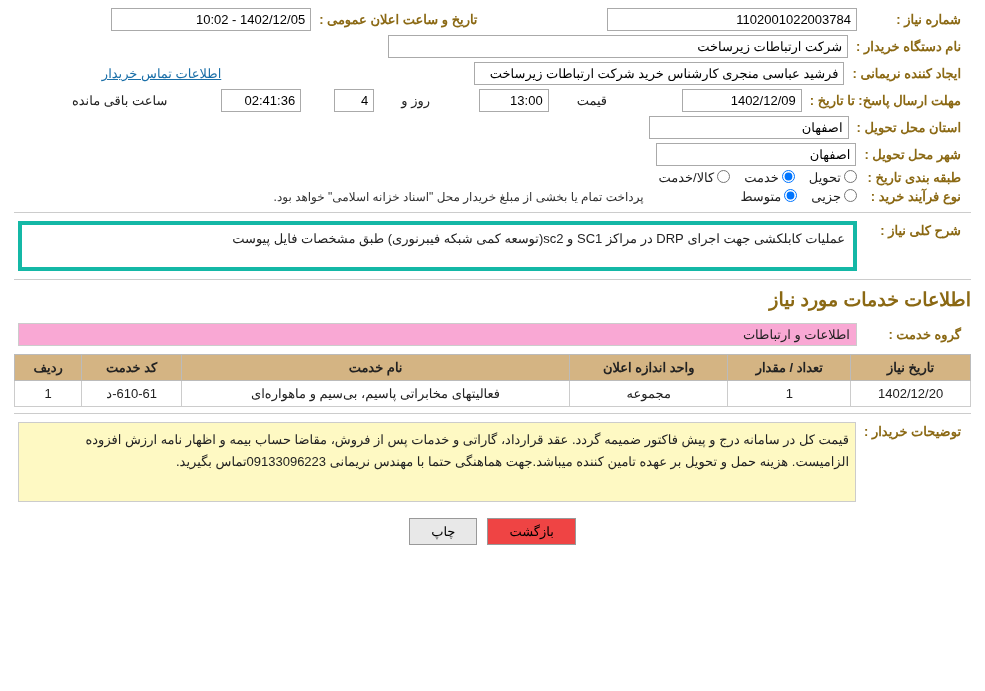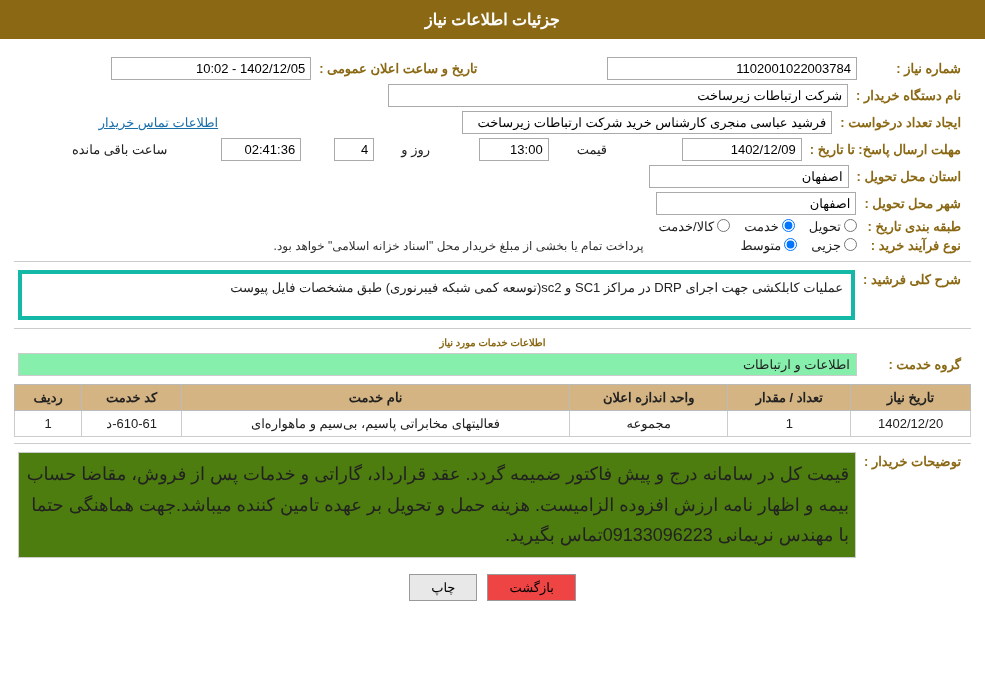"جزئیات اطلاعات نیاز" div.header-bar { html: <div> <span>جزئیات اطلاعات نیاز</span> </div> -> none }
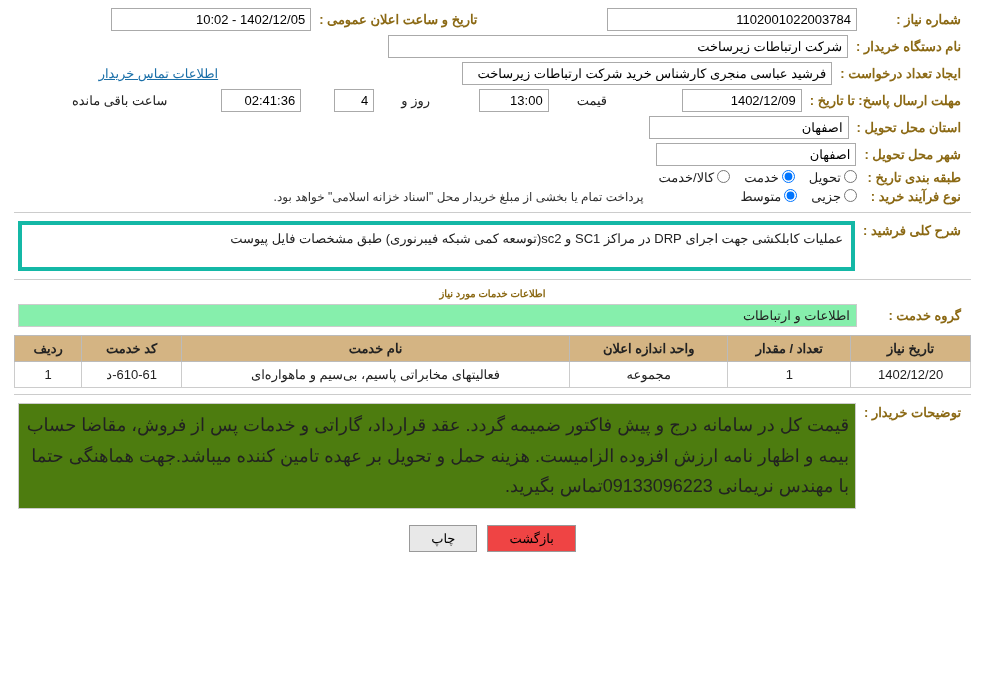"ایجاد تعداد درخواست :" span.lbl { text: تعداد درخواست -> کننده نریمانی }
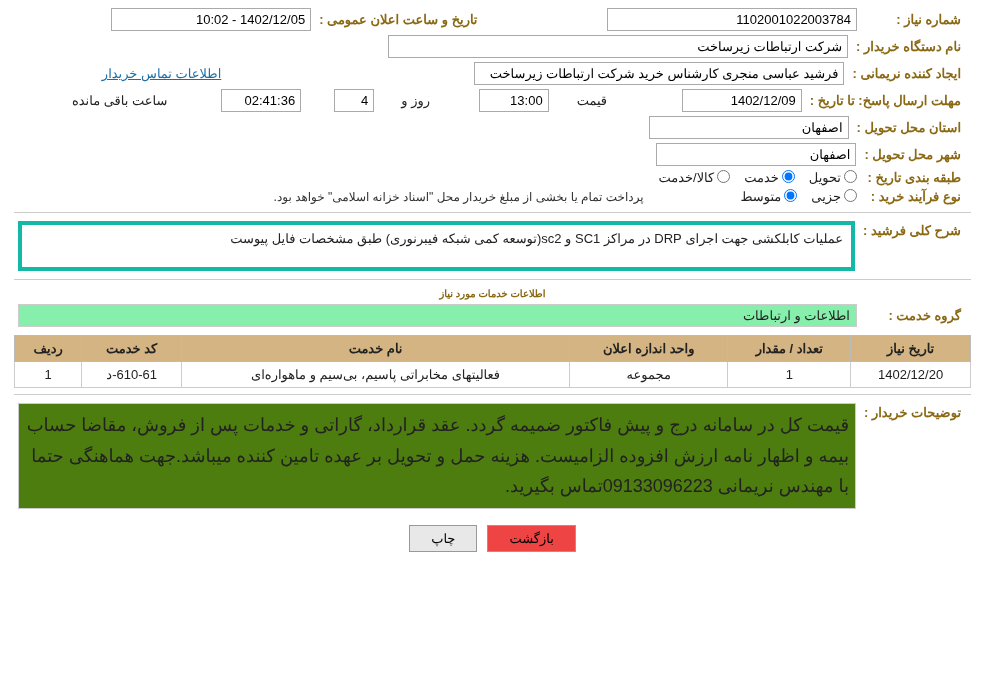"شرح کلی فرشید :" span.lbl { text: فرشید -> نیاز }
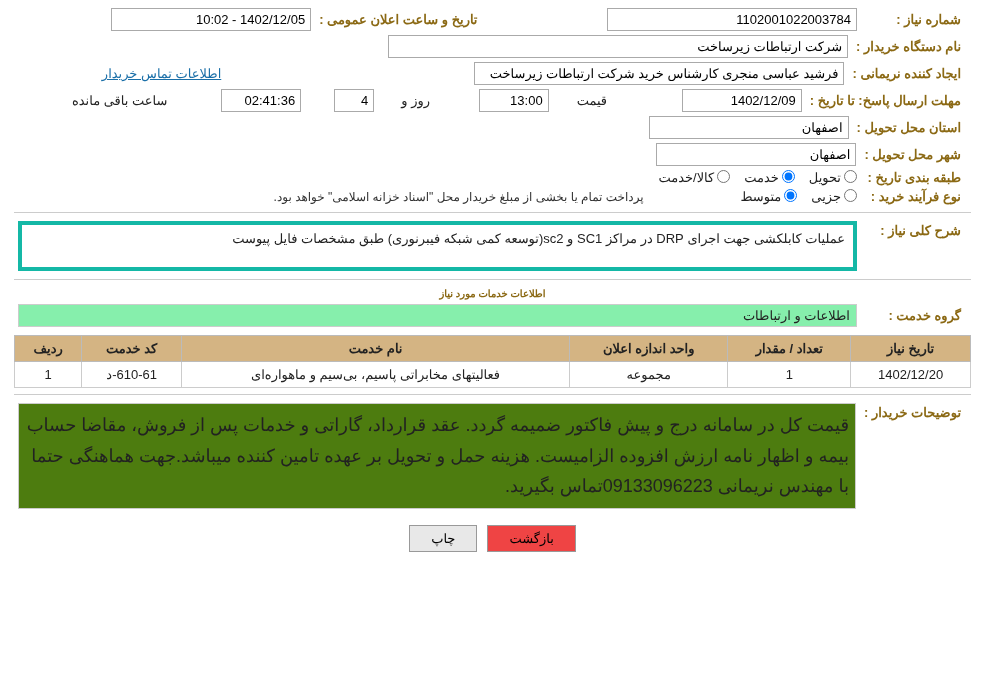"اطلاعات خدمات مورد نیاز" .section-title { font-size: 10px -> 19px; margin: 8px 0 3px 0 -> 8px 0 10px 0; text-align: center -> none }
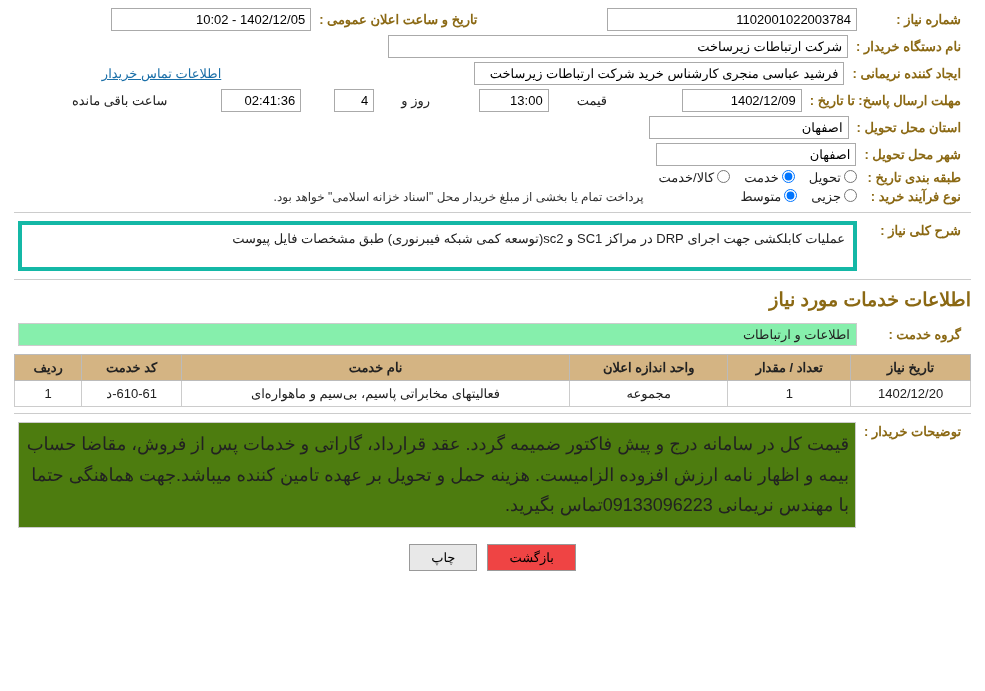"اطلاعات و ارتباطات" .group-service-box { background: #86efac -> #f9a8d4 }
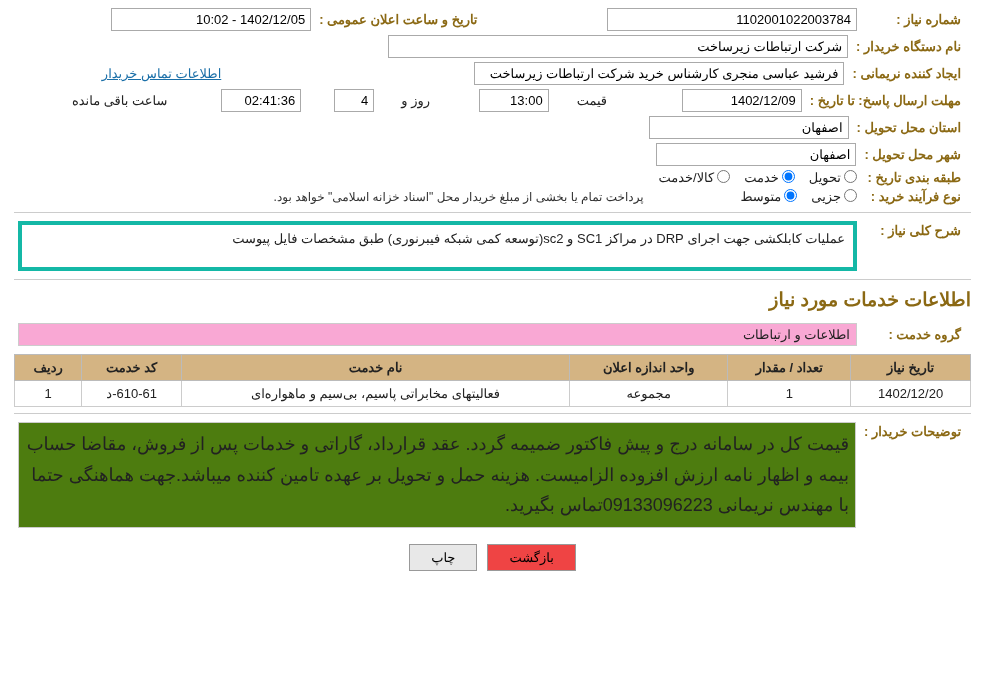"قیمت کل در سامانه درج" .notes-box { background: #4d7c0f -> #fef9c3; font-size: 18px -> 13px }
